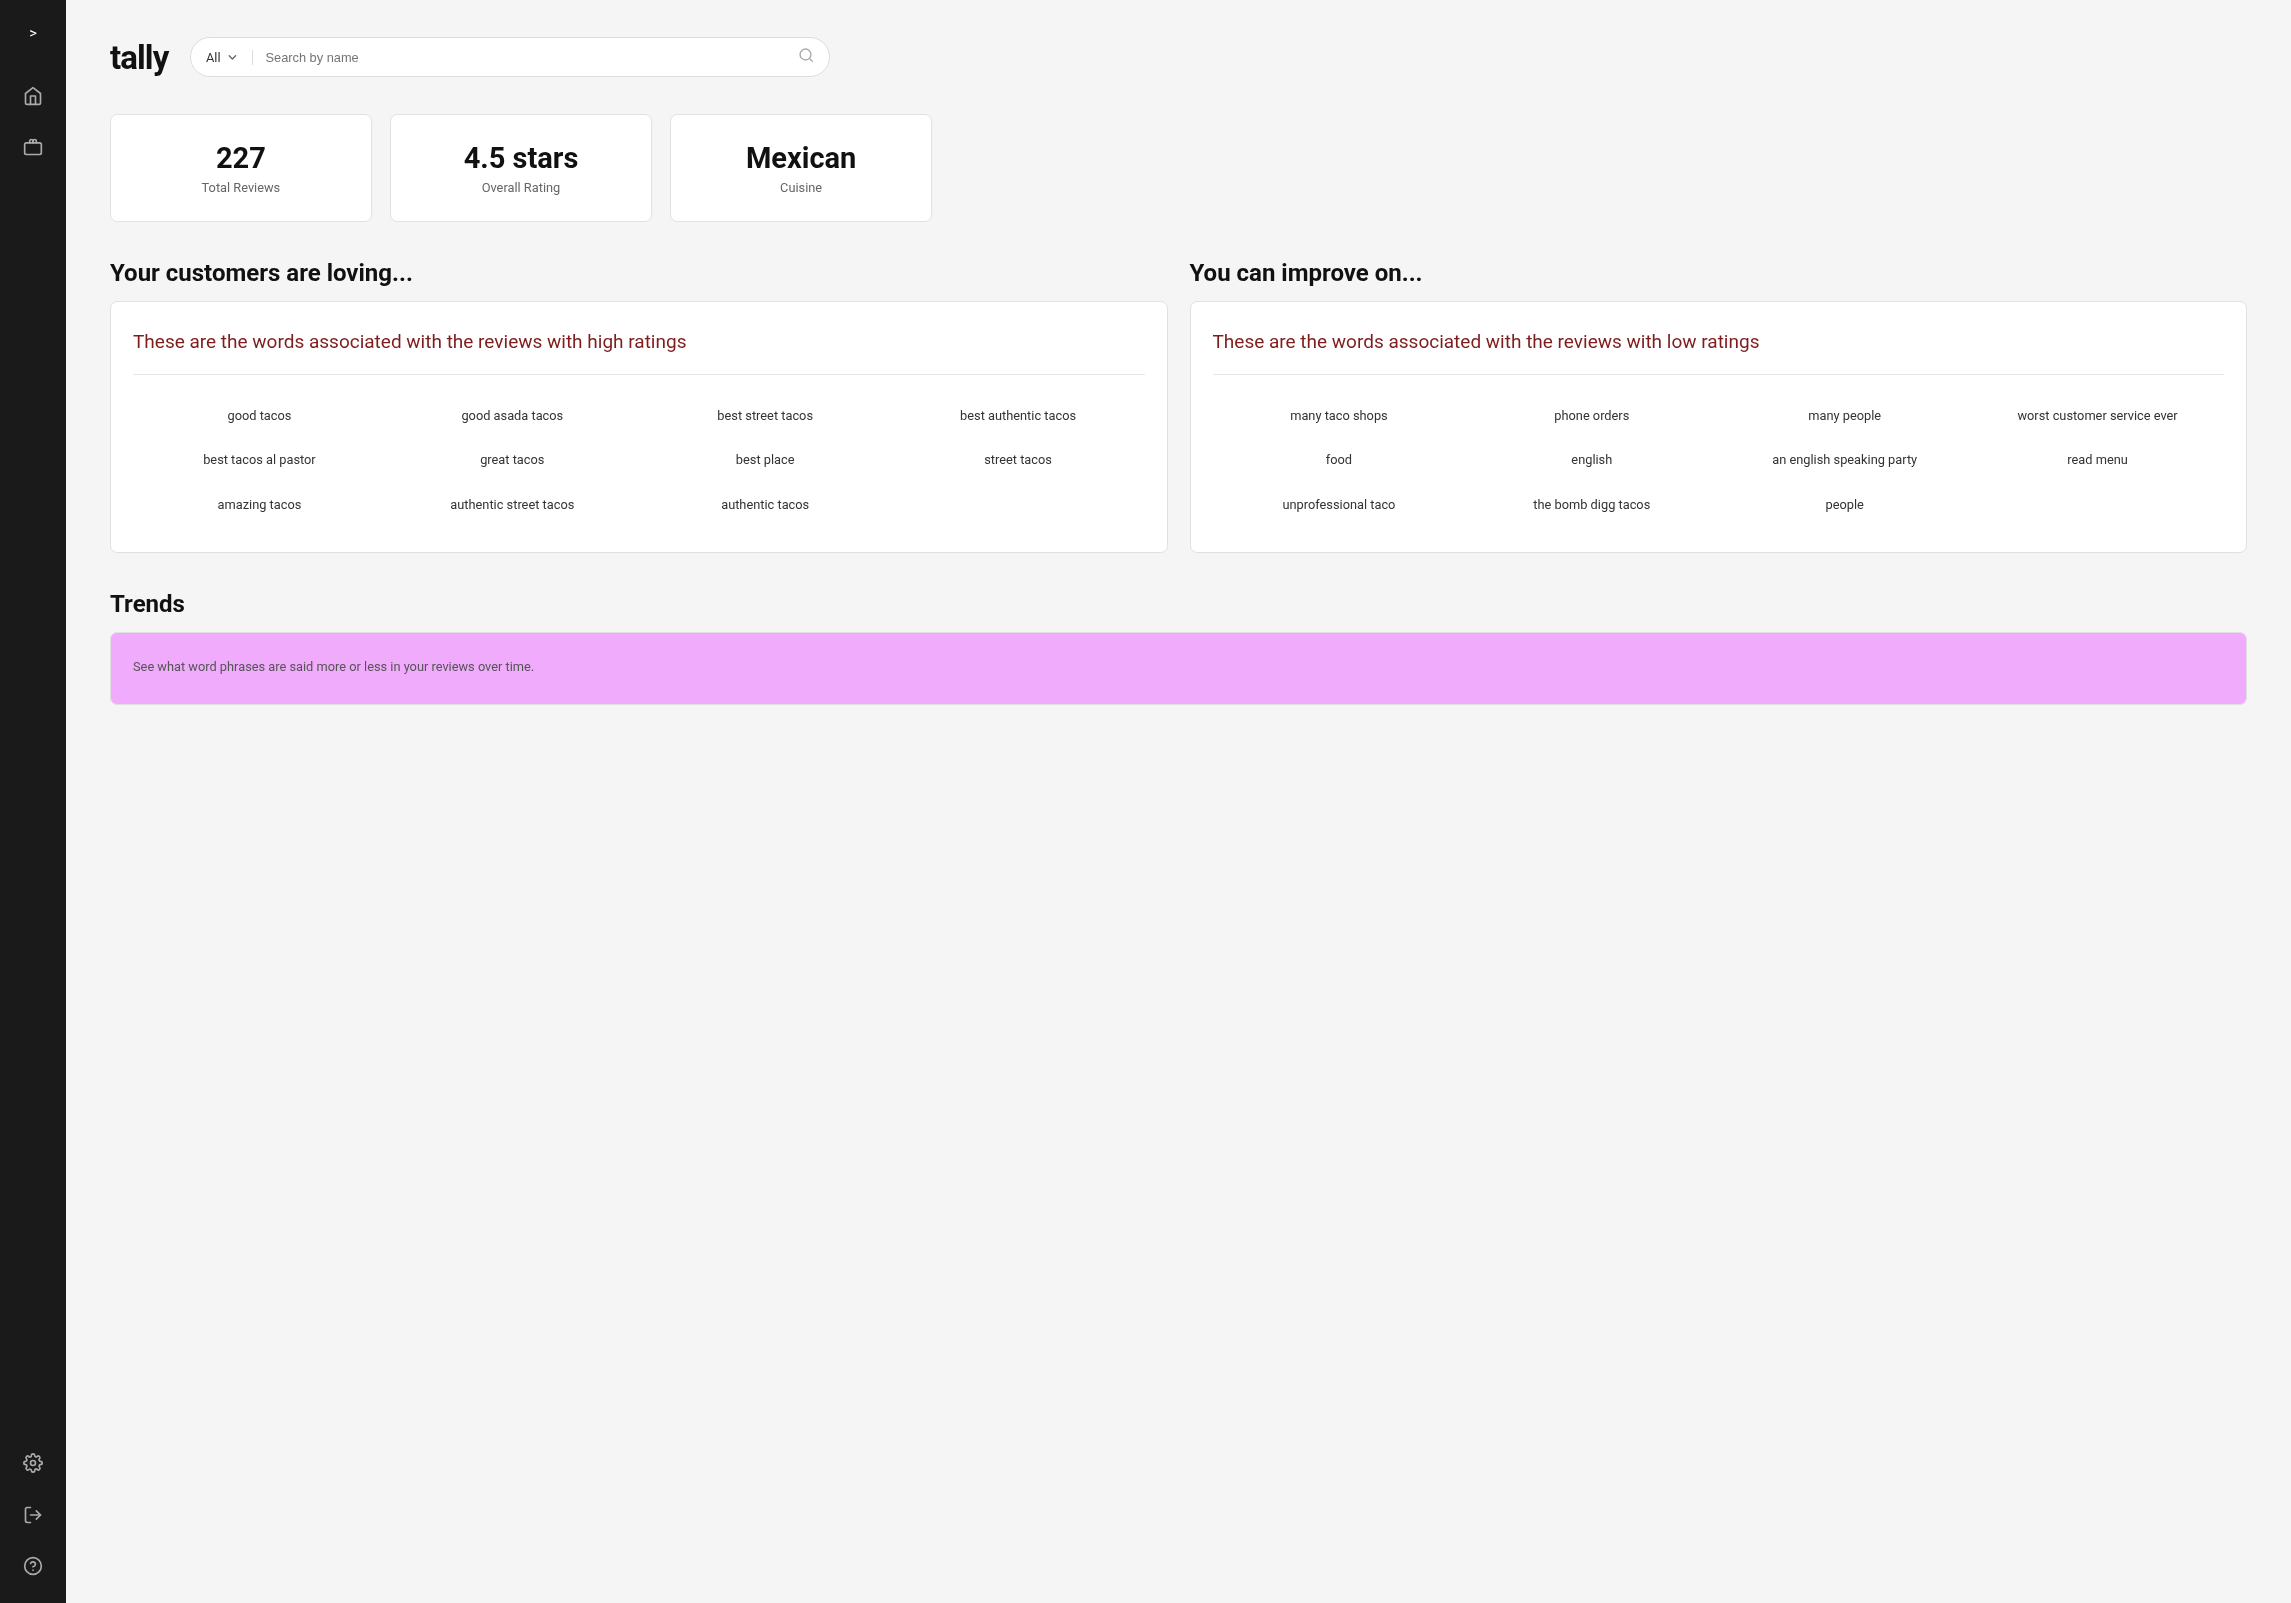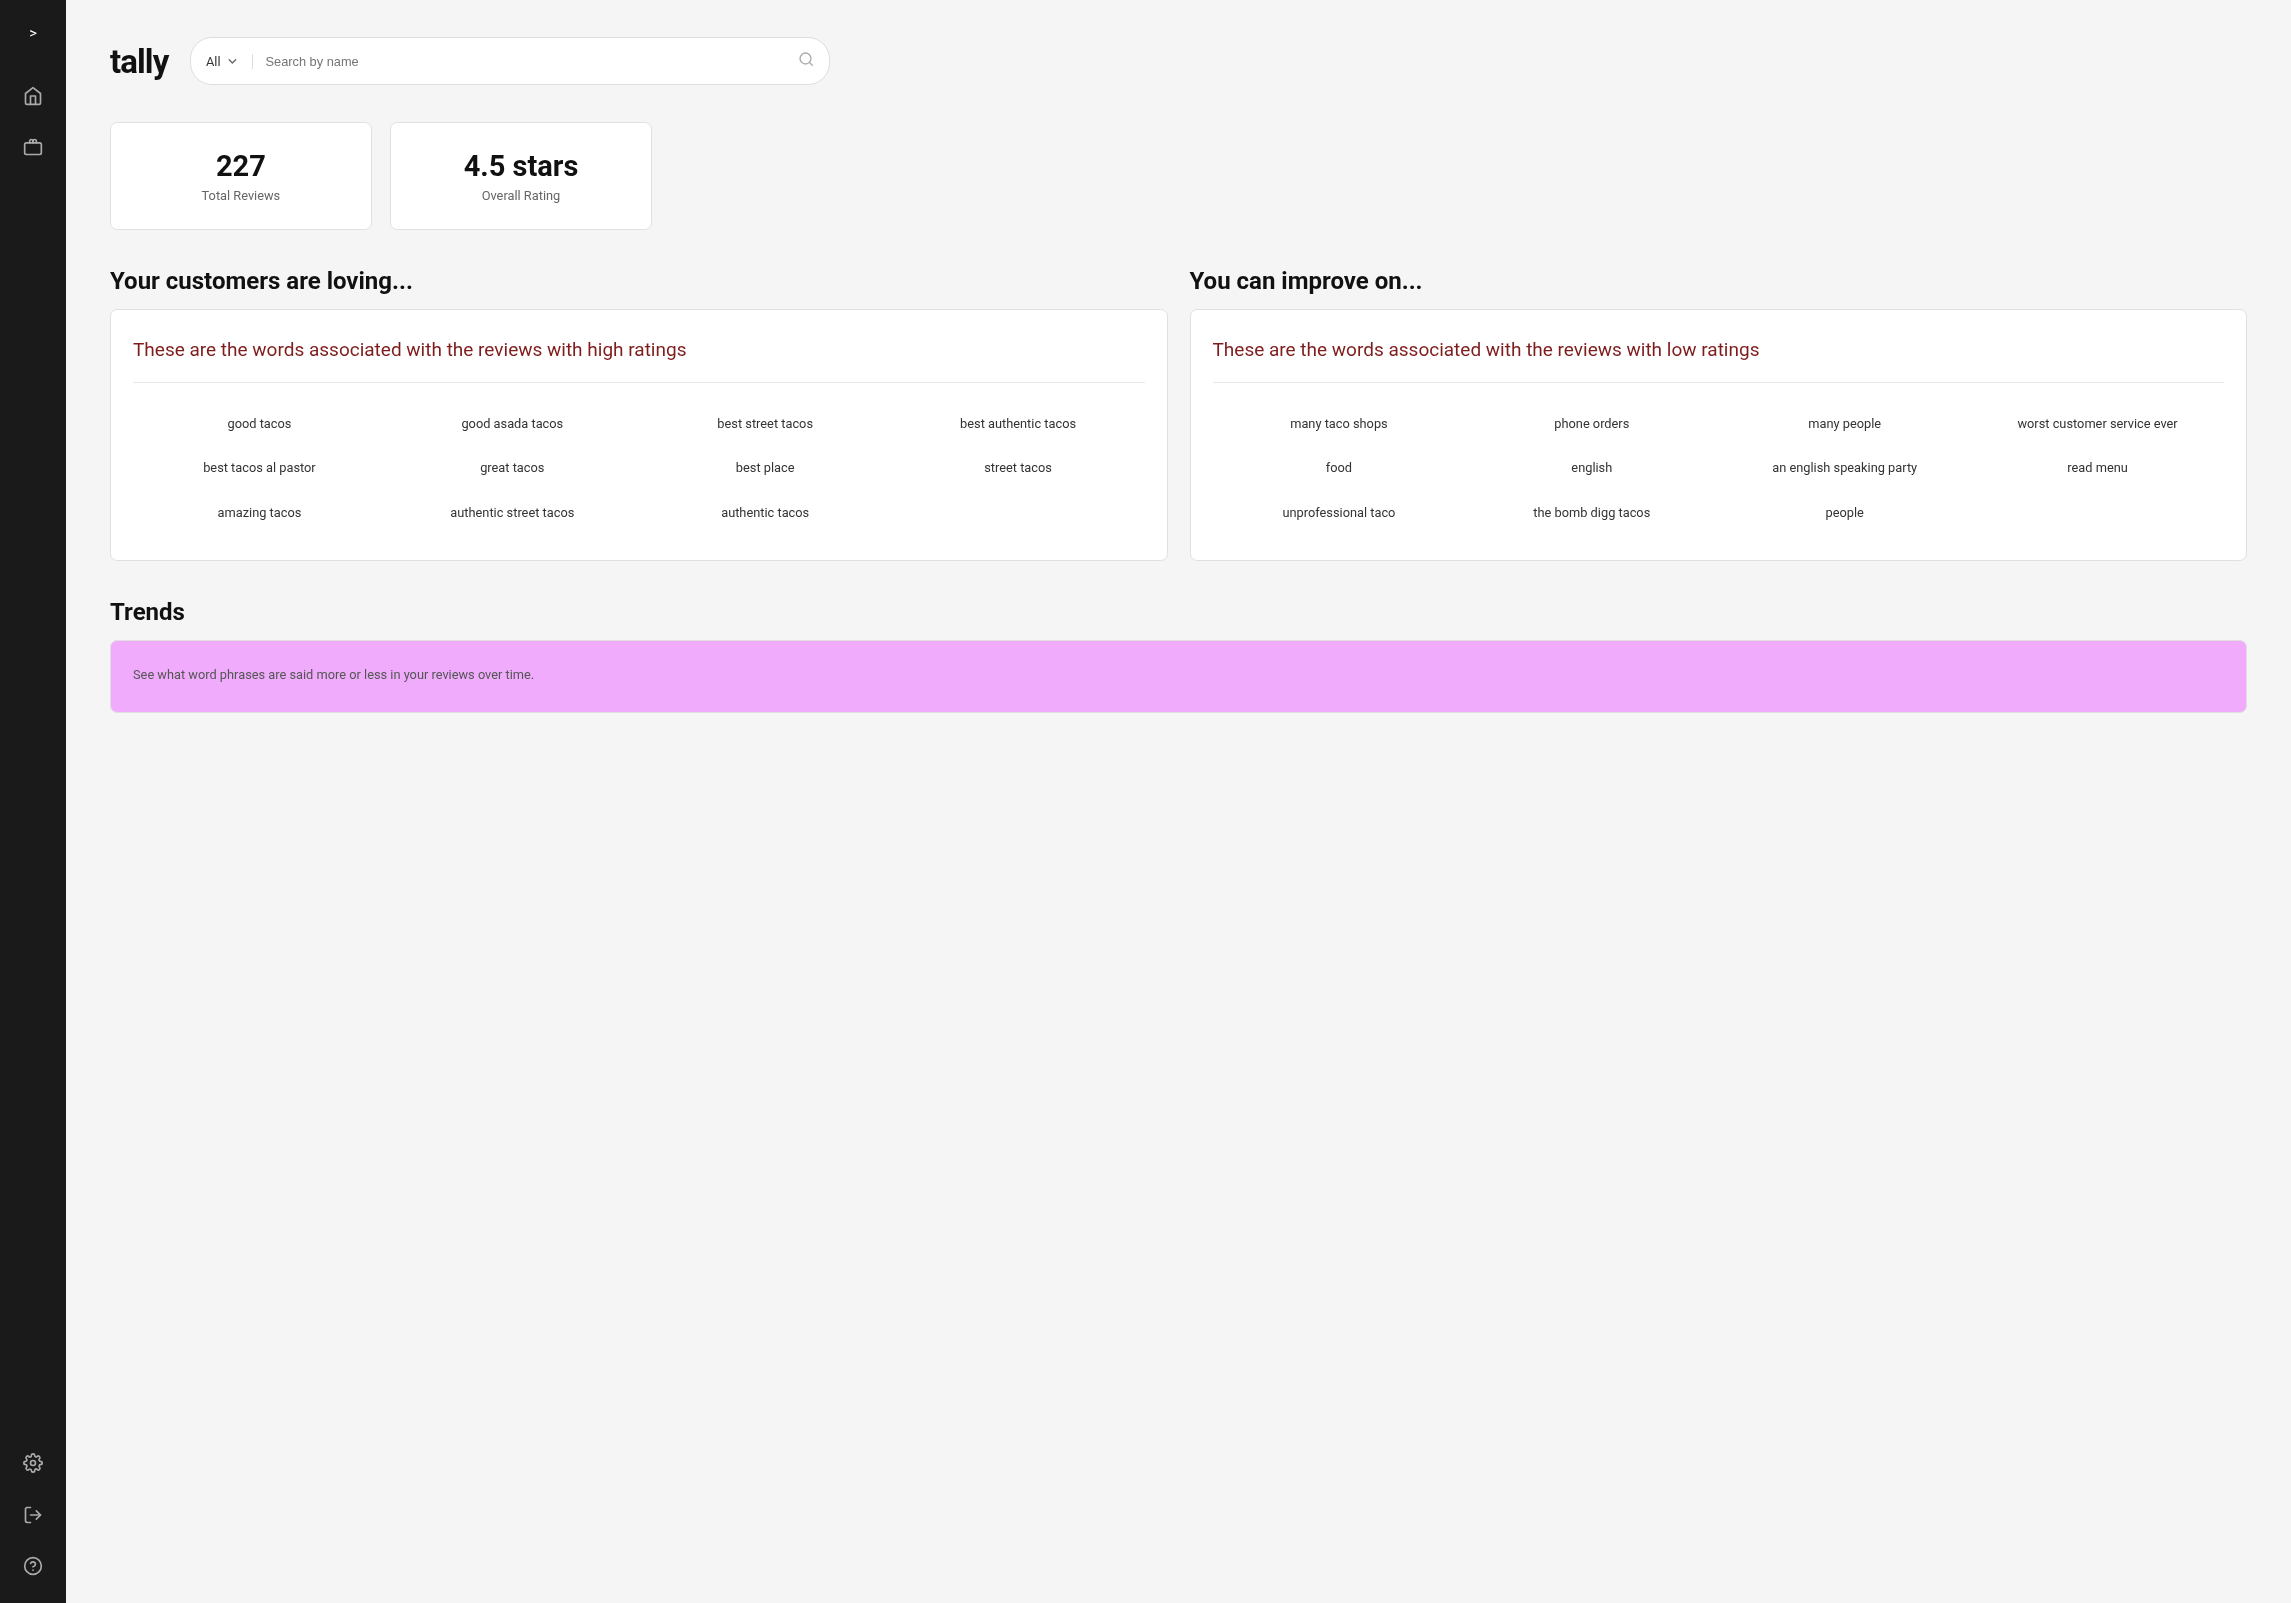"All" .search-bar { height: 48px -> 40px }
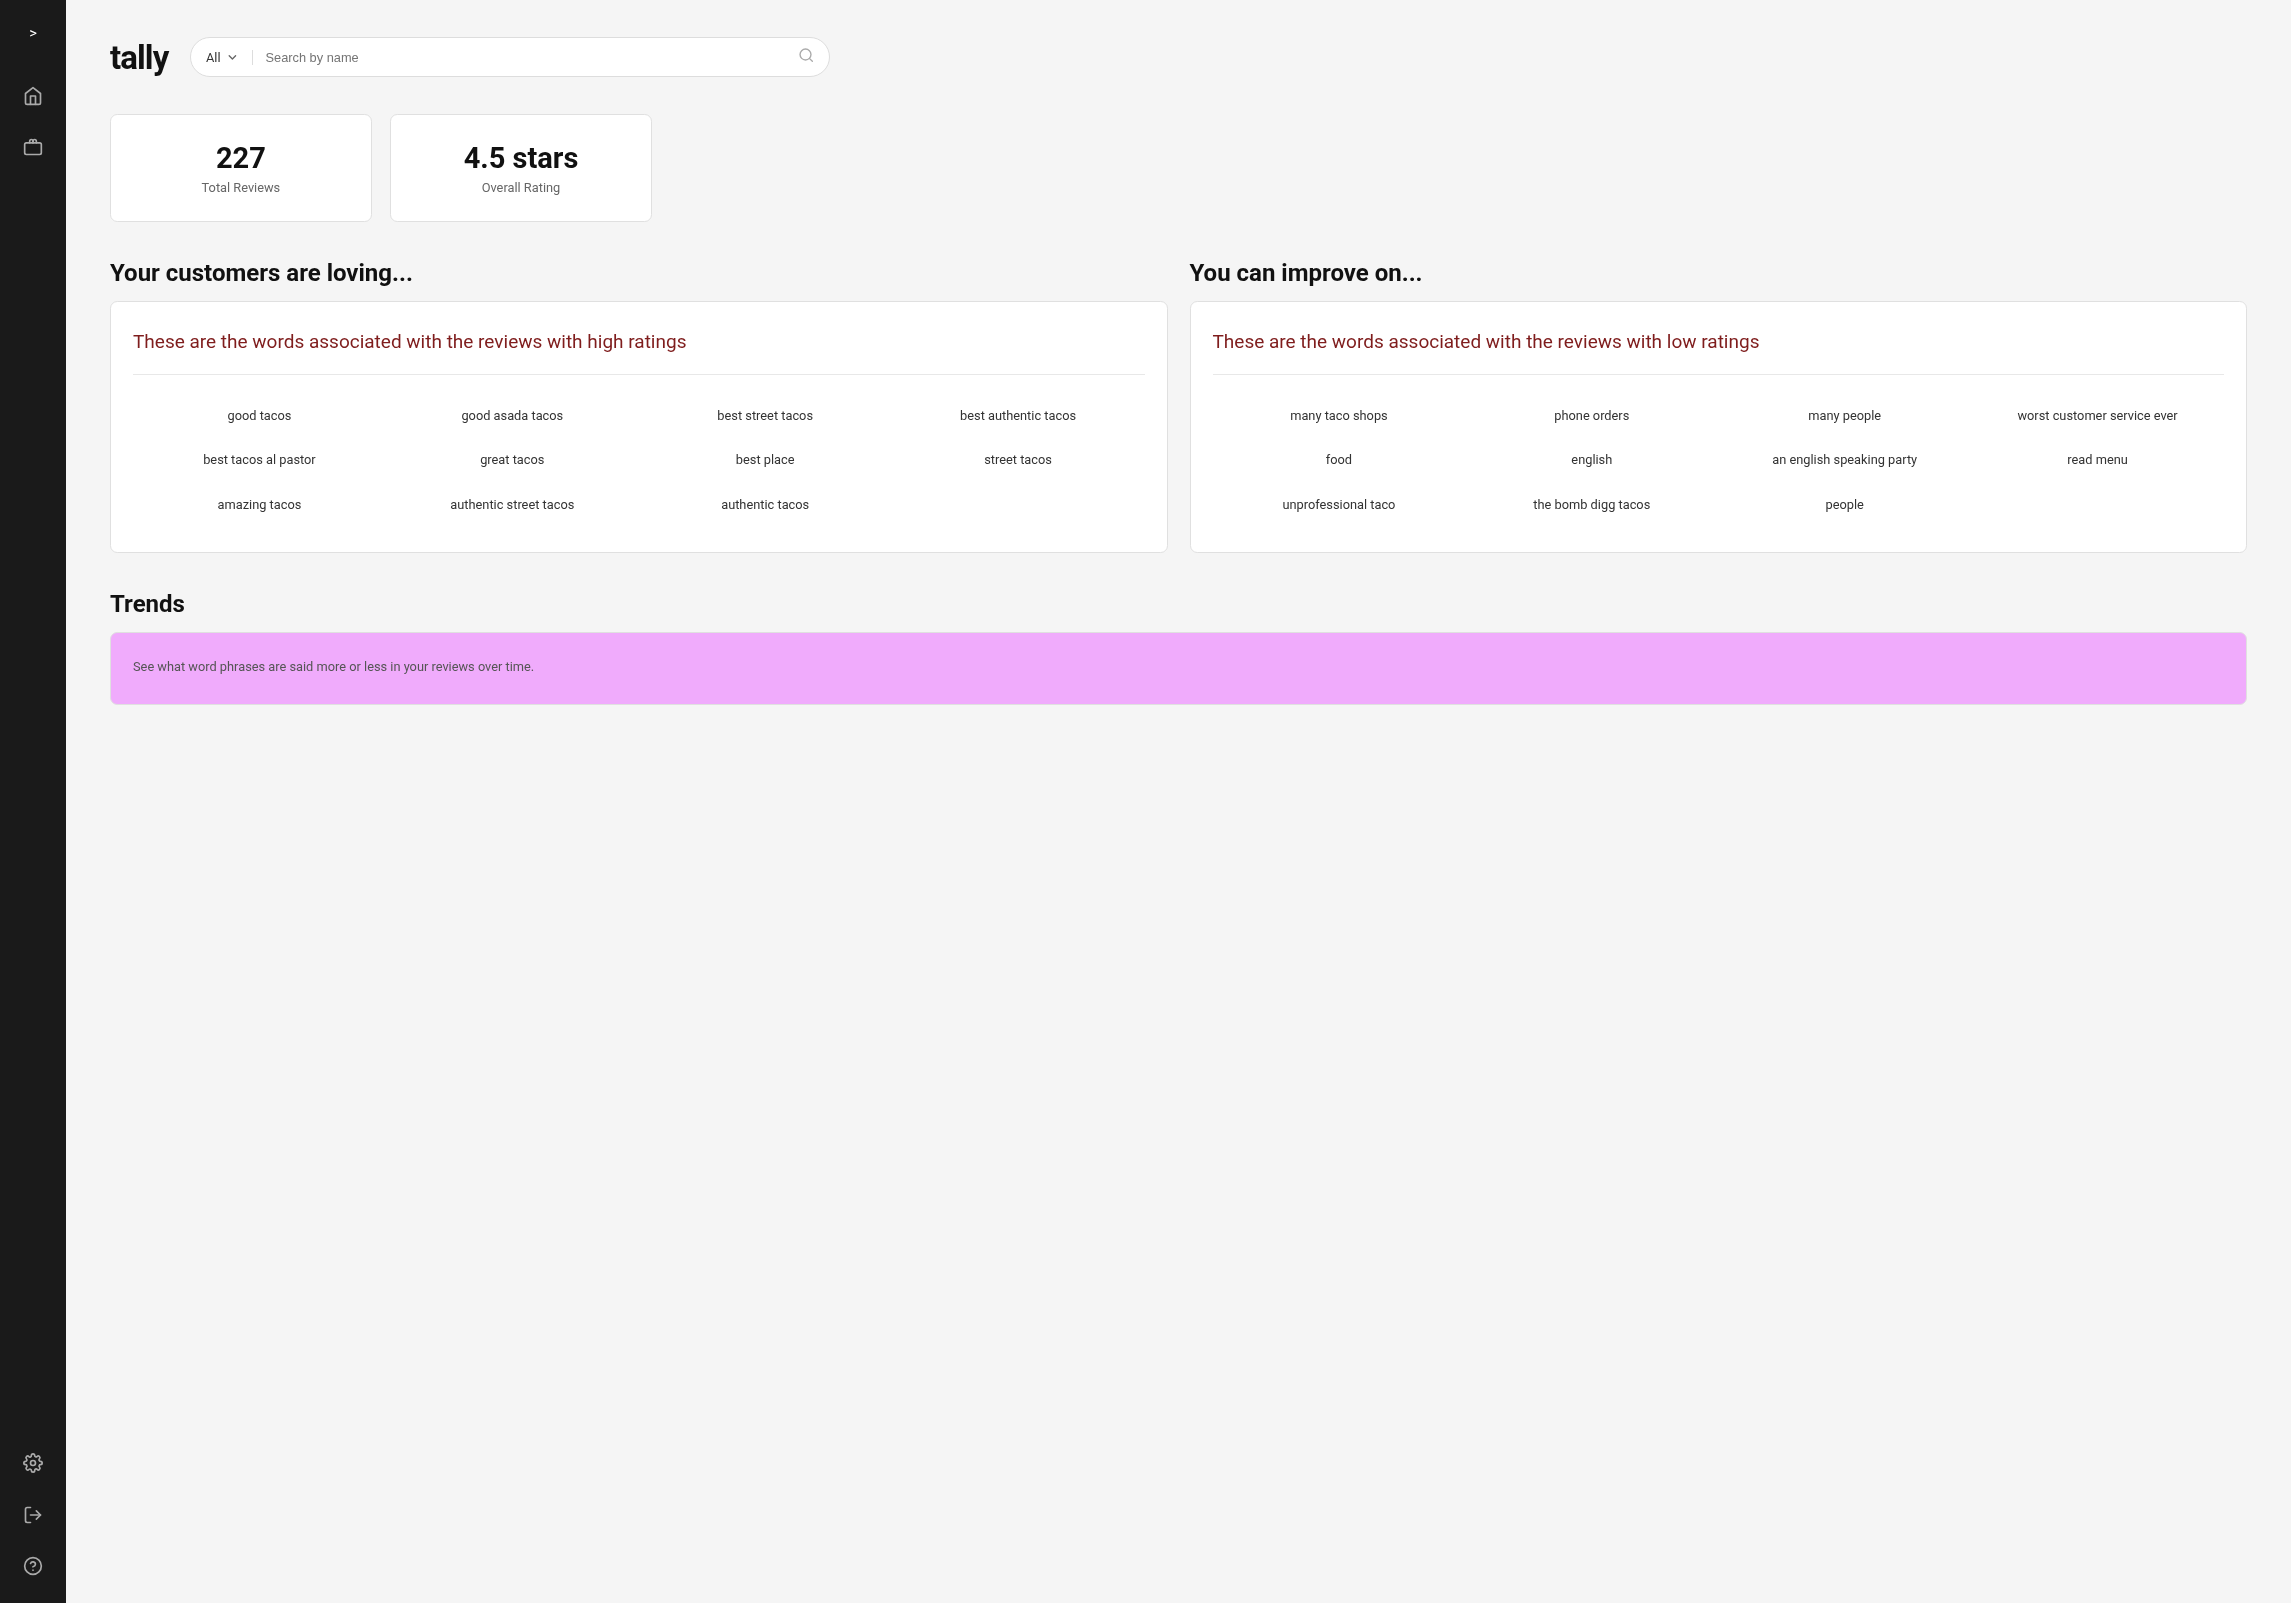"Mexican" div.stat-card { html: none -> <div> <div>Mexican</div> <div>Cuisine</div> </div> }
